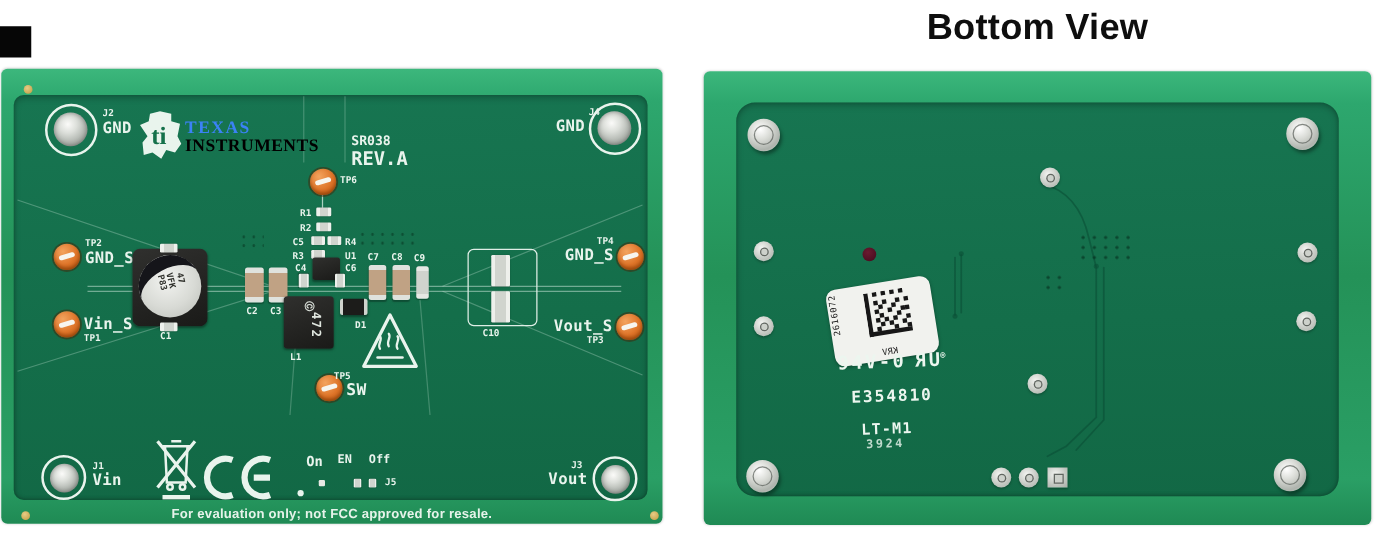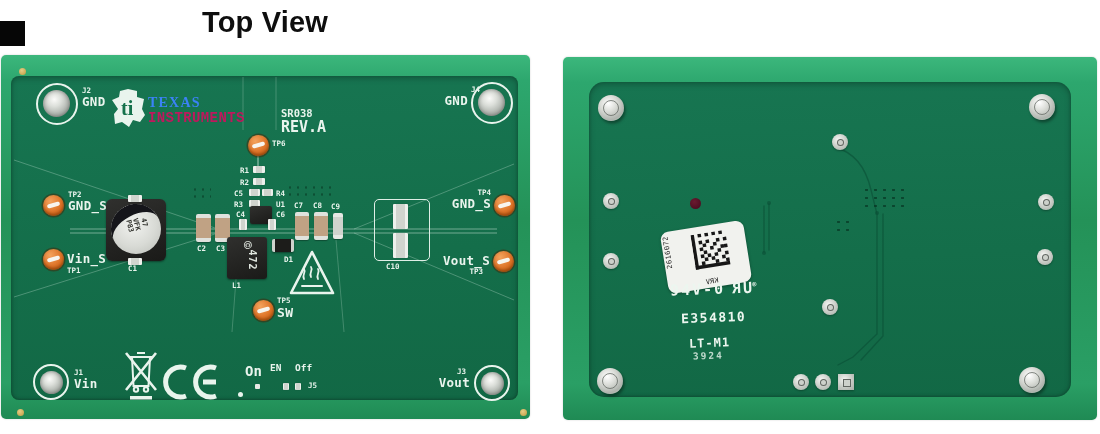"Top View" div.title { html: <div>Top View</div> -> none }
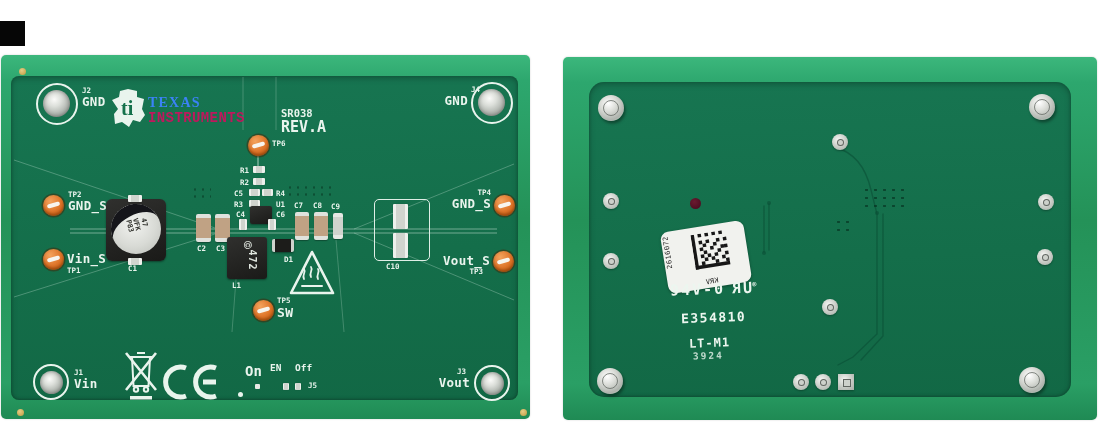"Bottom View" div.title { html: none -> <div>Bottom View</div> }
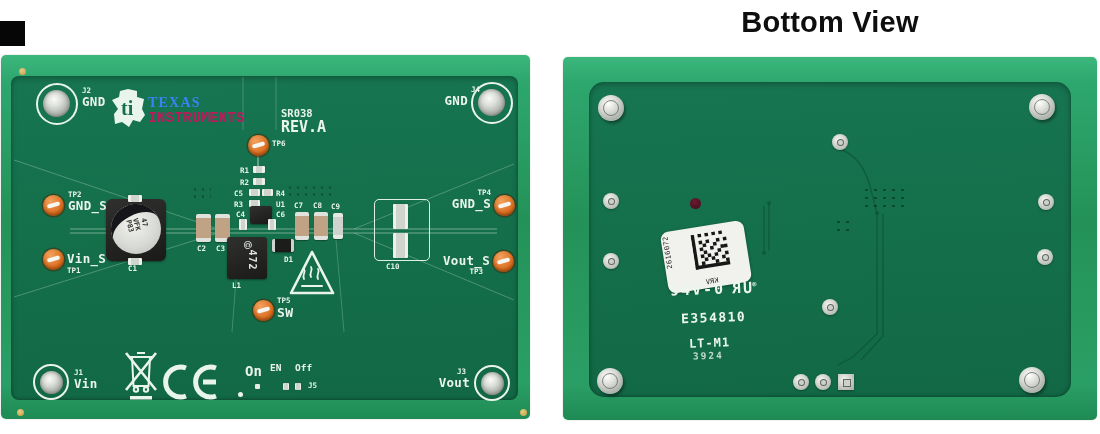"INSTRUMENTS" div.abs { color: #be185d -> #000000; font-family: Liberation Mono, monospace -> Liberation Serif, serif }
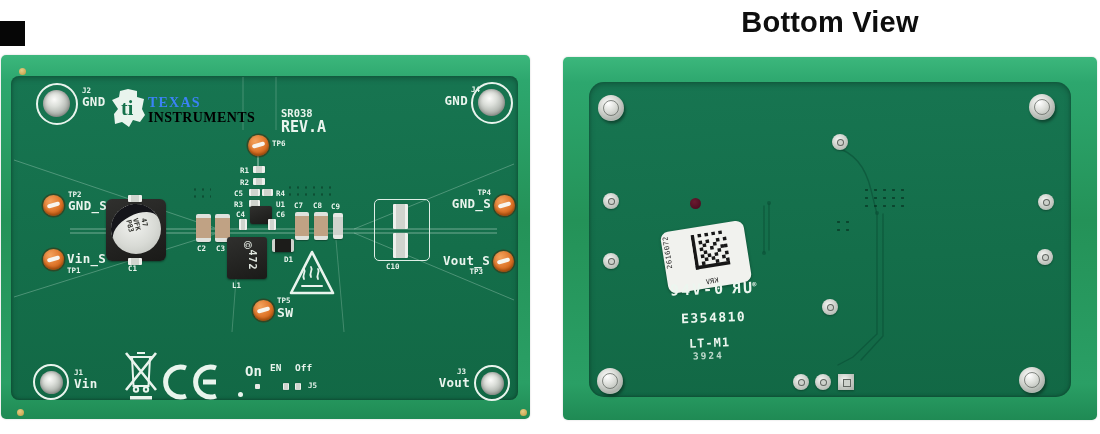"TP5" div.silk { left: 277px -> 267px }
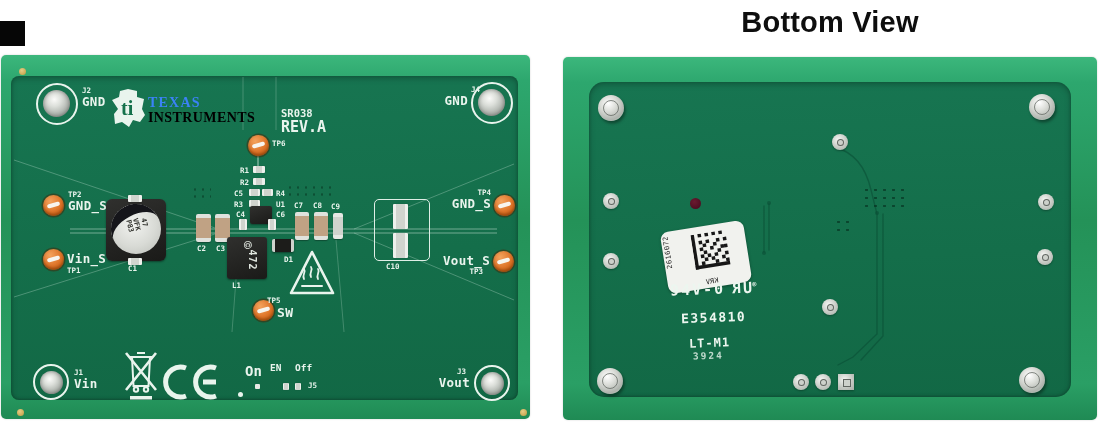"On" div.silk { font-size: 14px -> 11px }
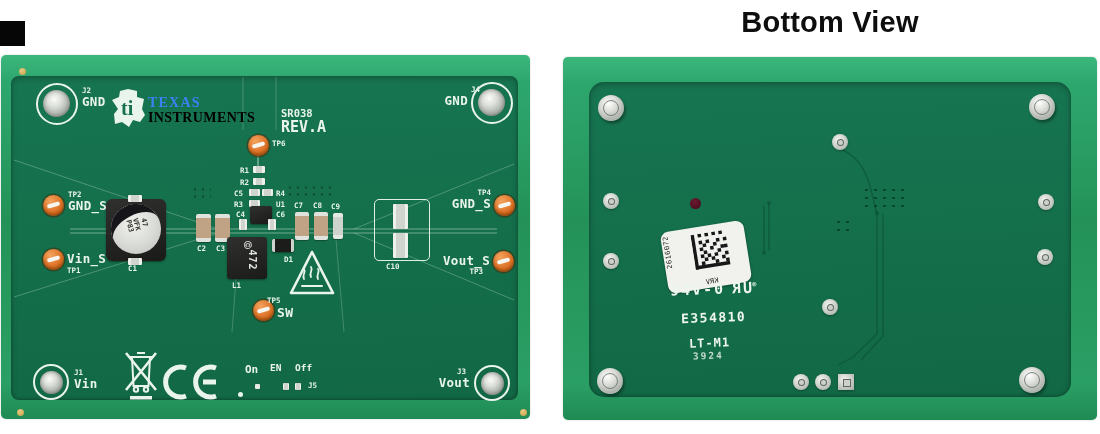"For evaluation only; not FCC" div.footer { html: none -> <div>For evaluation only; not FCC approved for resale.</div> }
